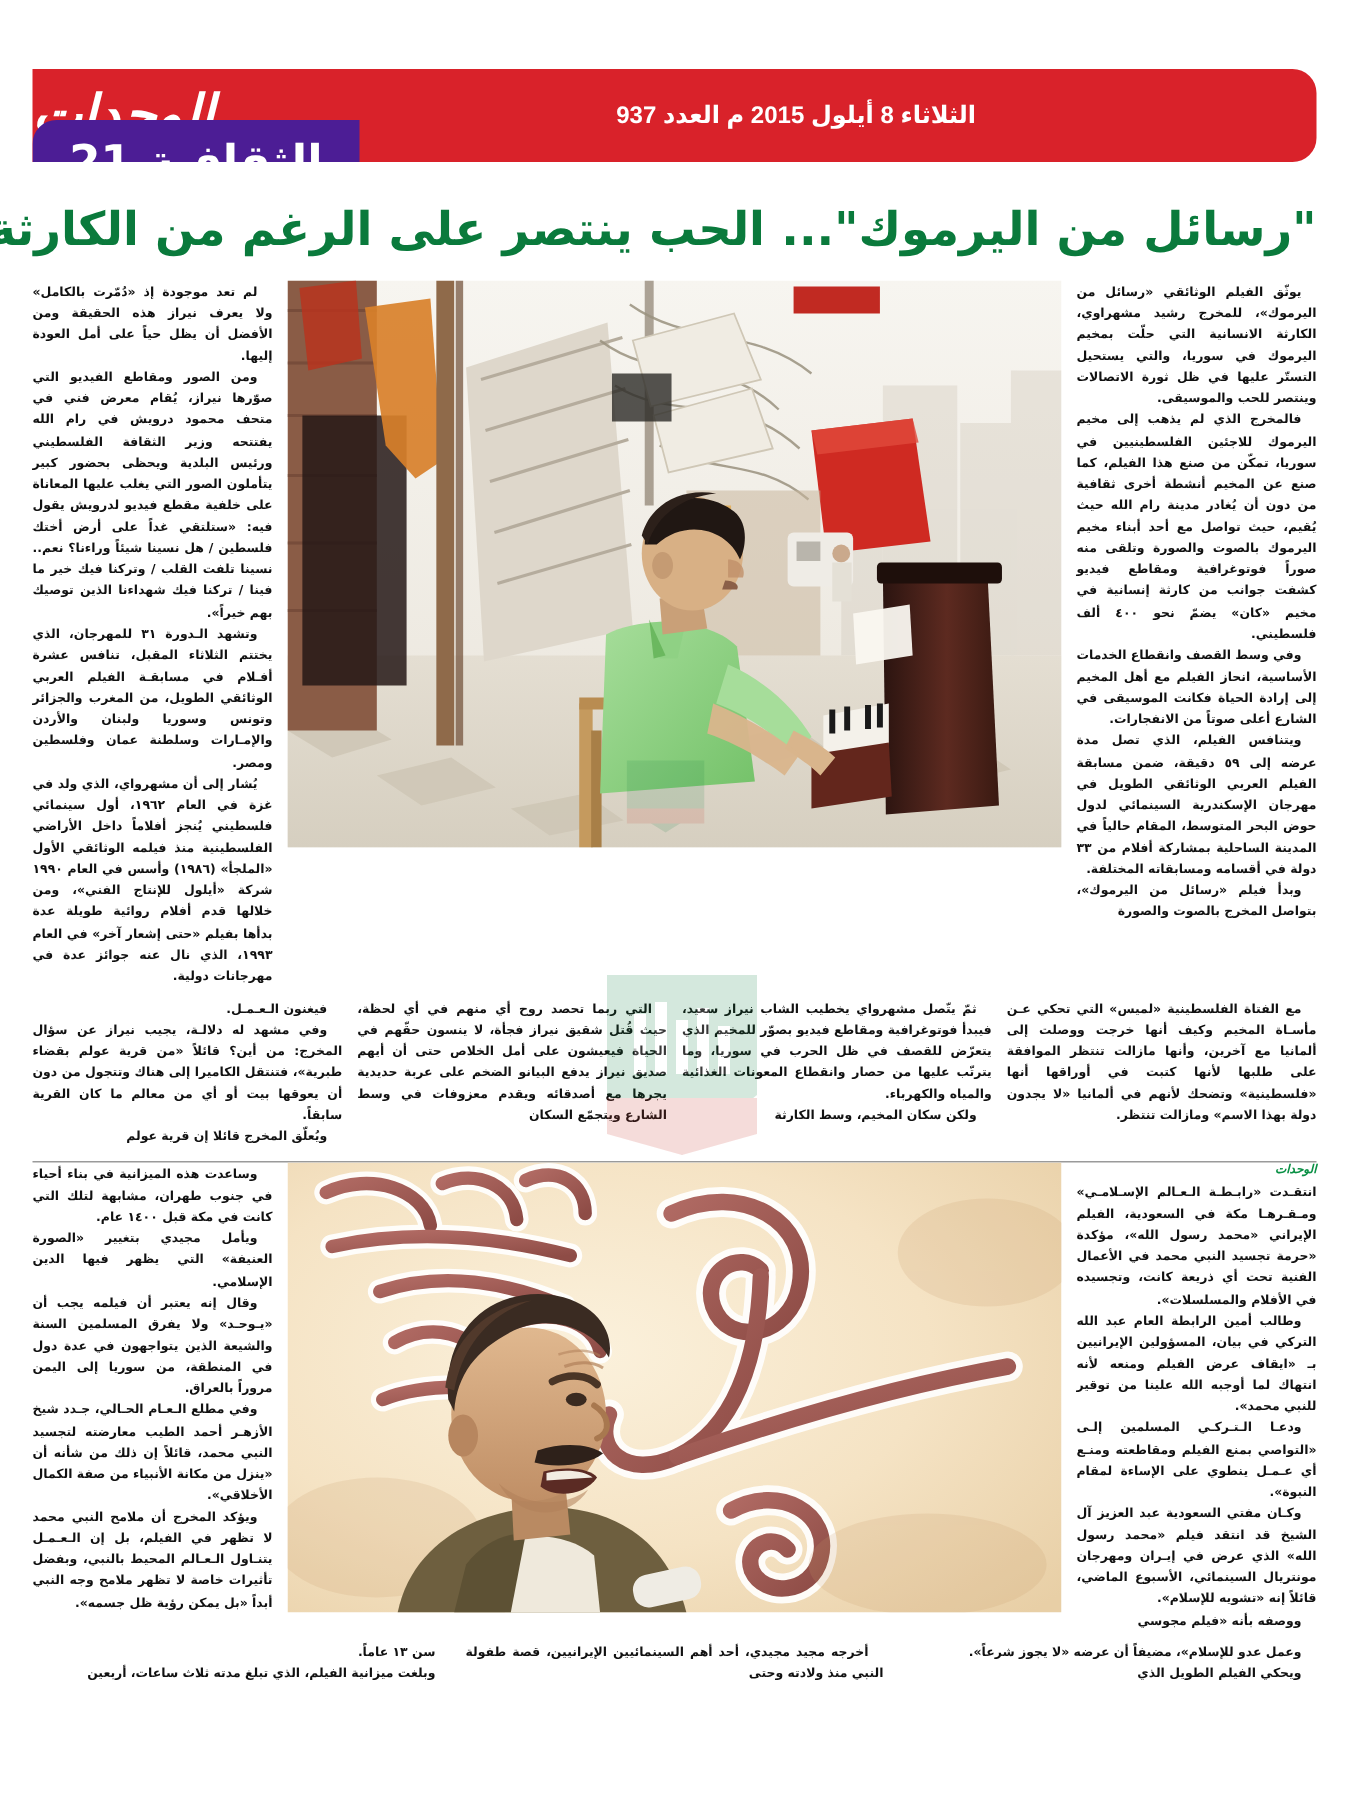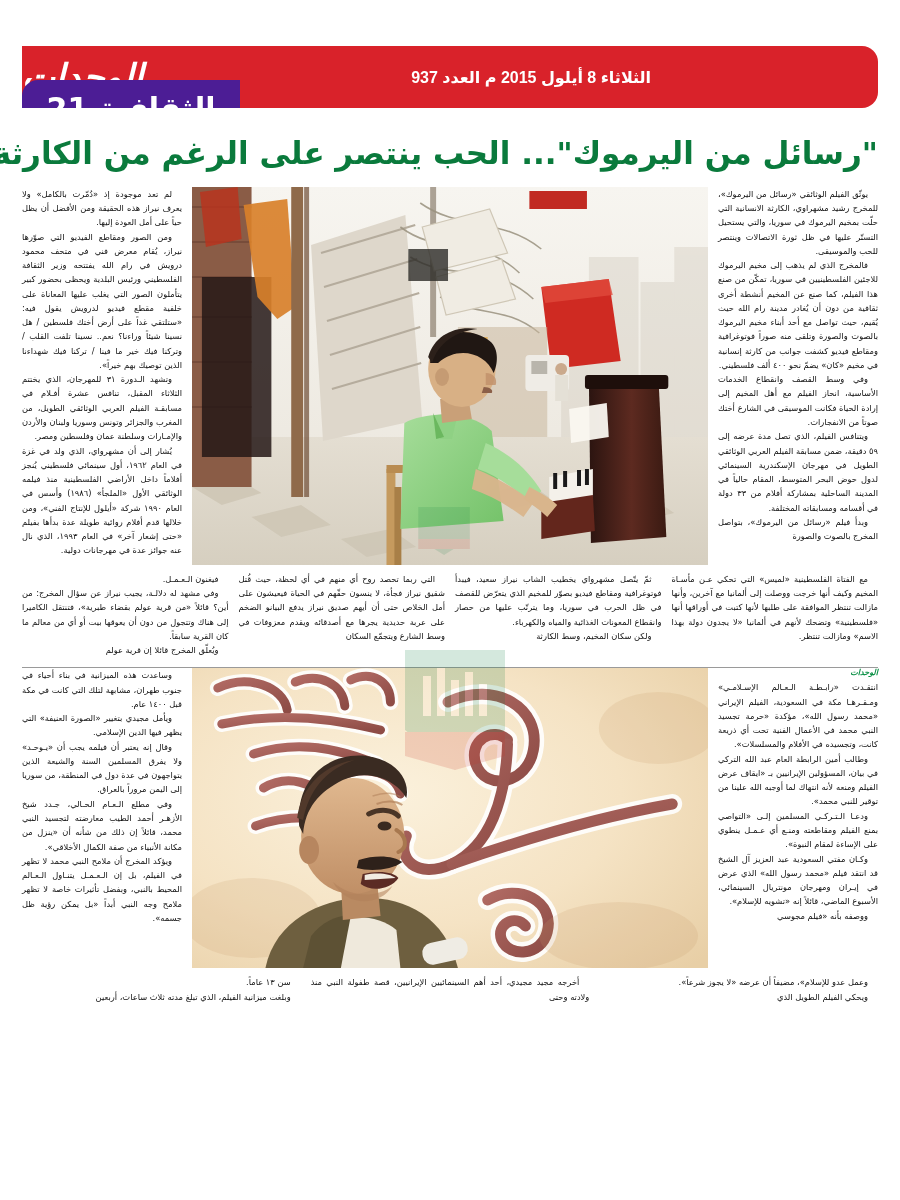"لم تعد موجودة إذ «دُمّرت" .txt p { font-weight: none -> bold }
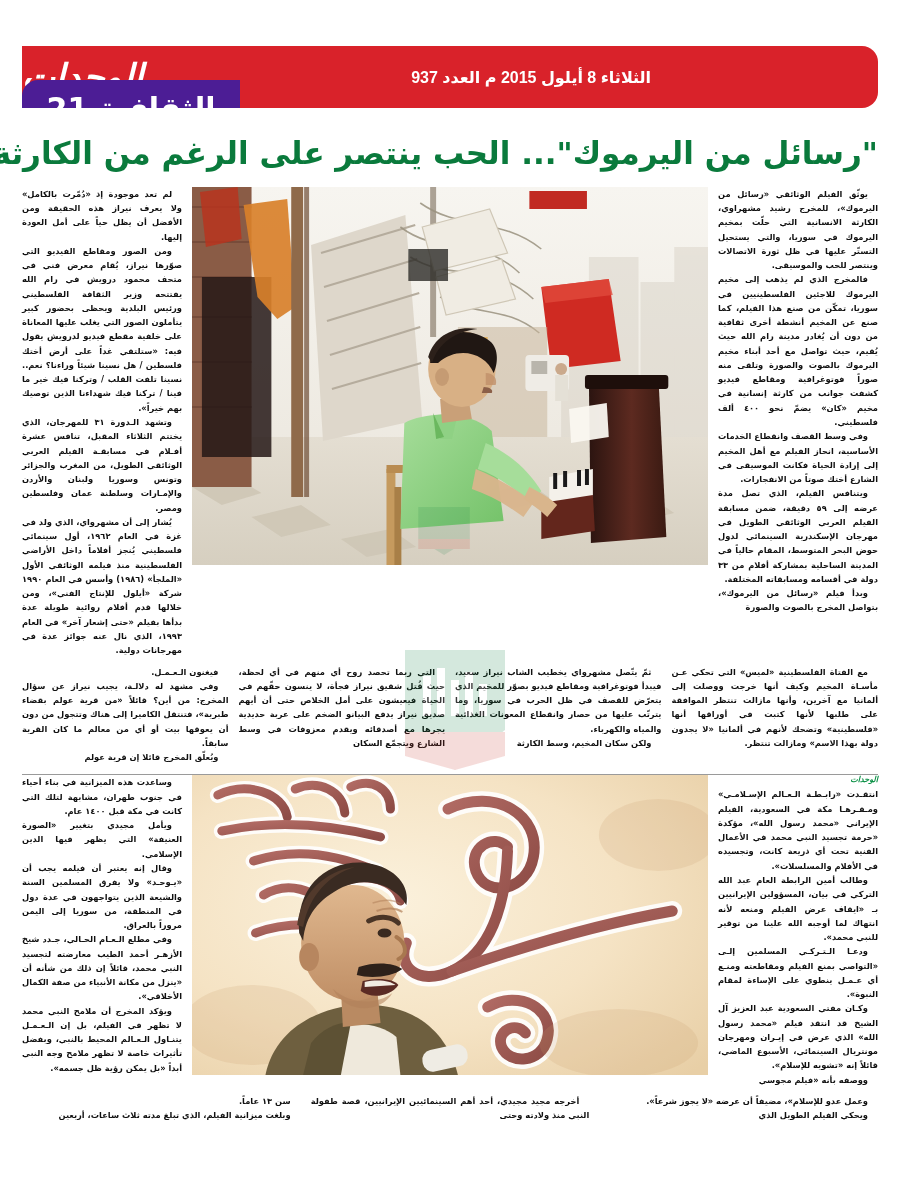"وفي وسط القصف وانقطاع الخدمات" p { text: أختك -> أعلى }
